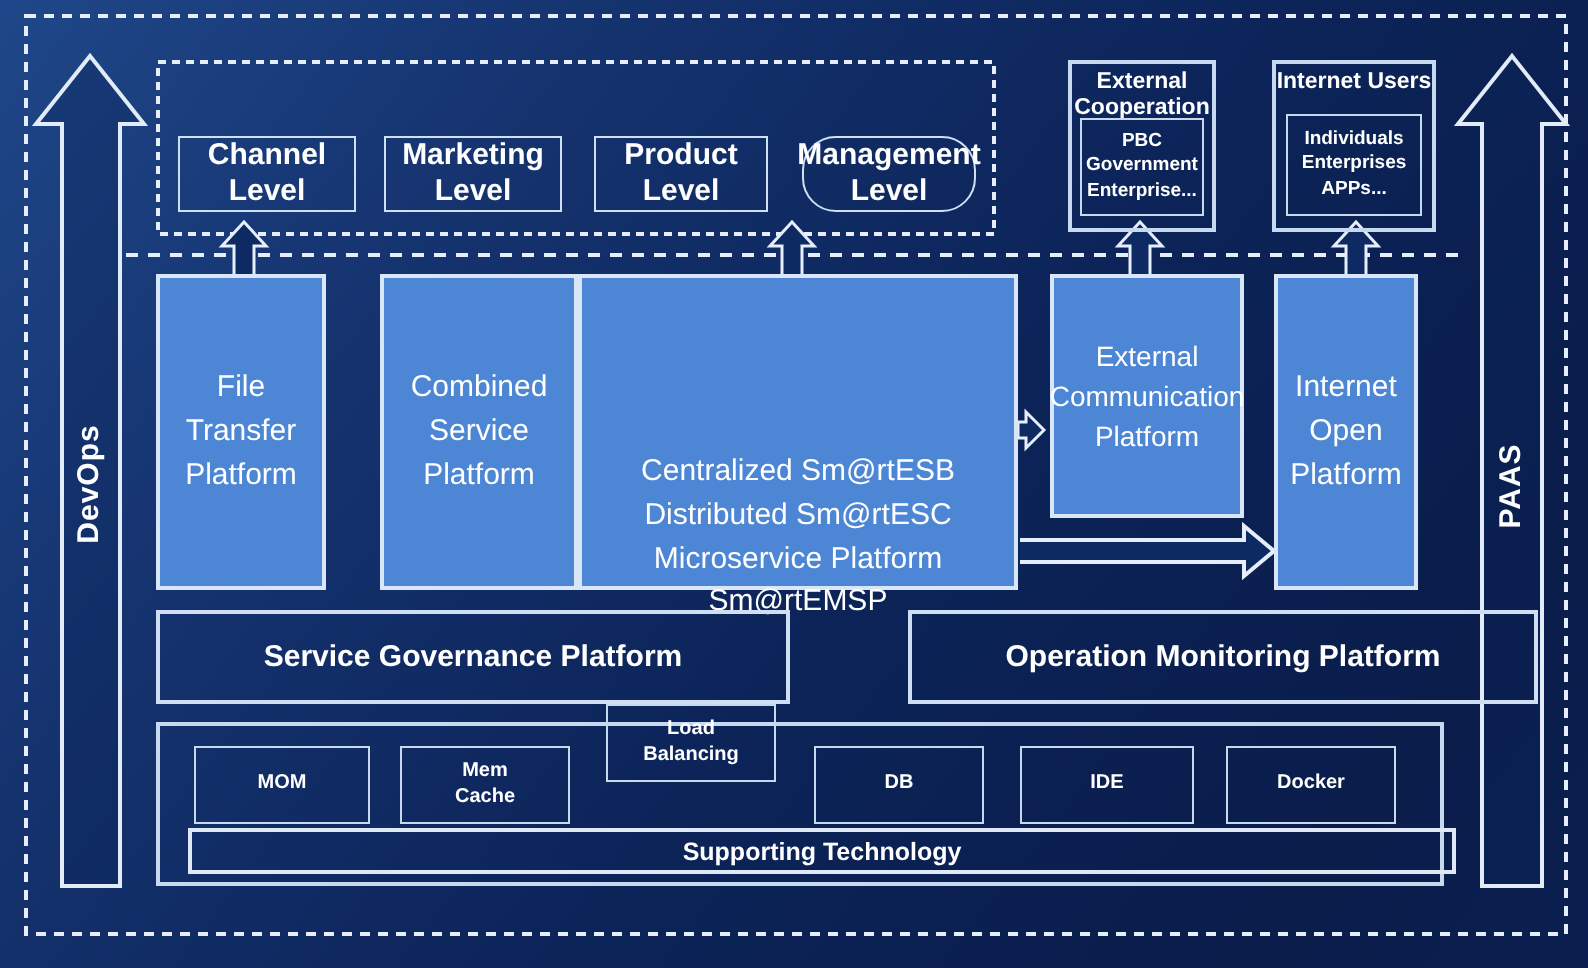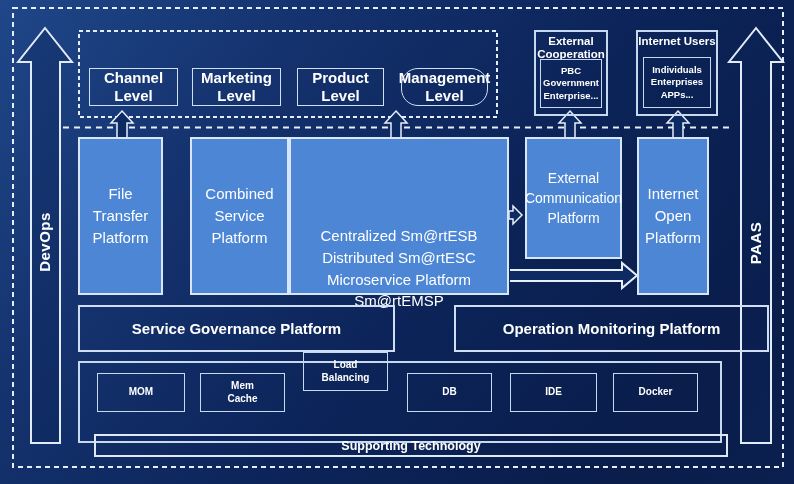"Supporting Technology" div.box { margin-top: 20px -> none }
